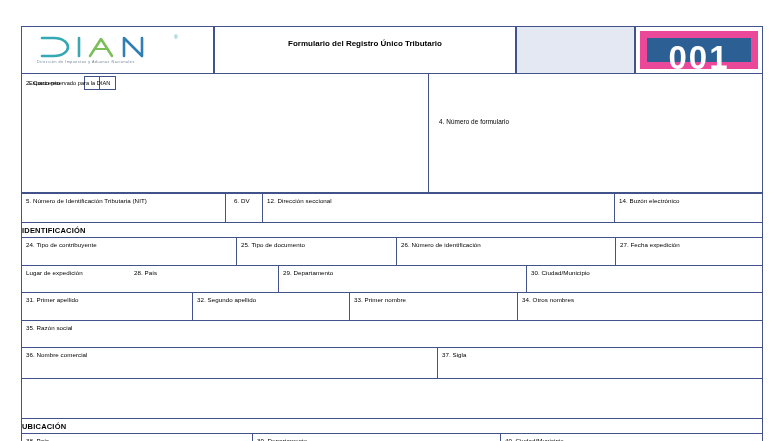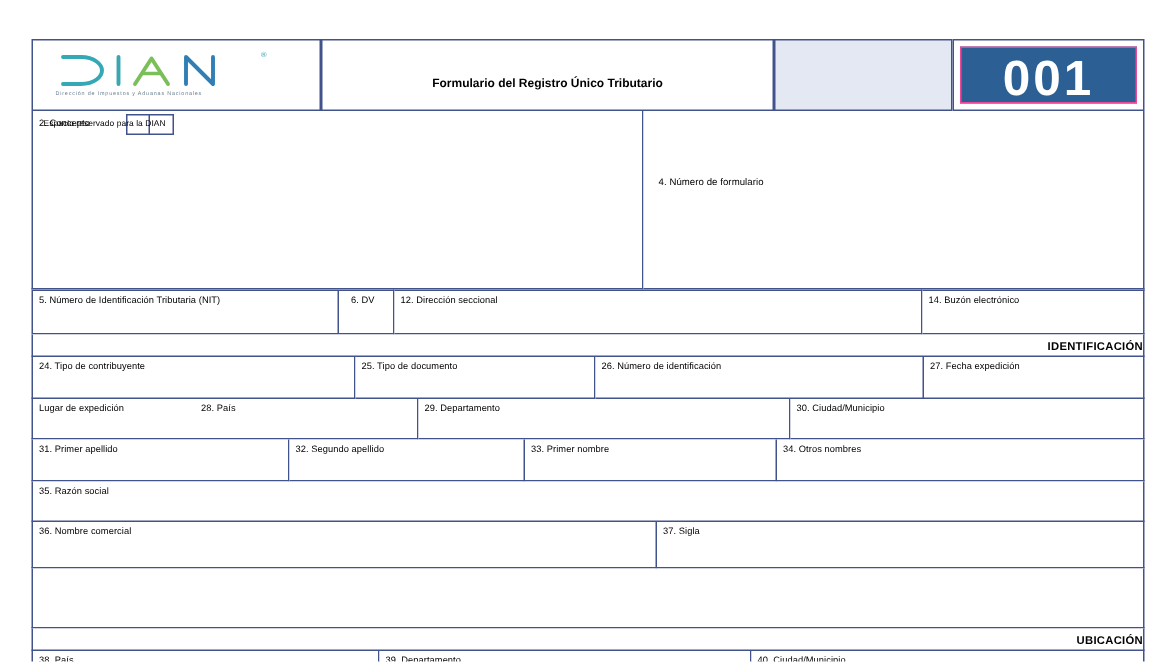"Formulario del Registro Único Tributario" #title-cell .ttl { margin-top: 12px -> none }
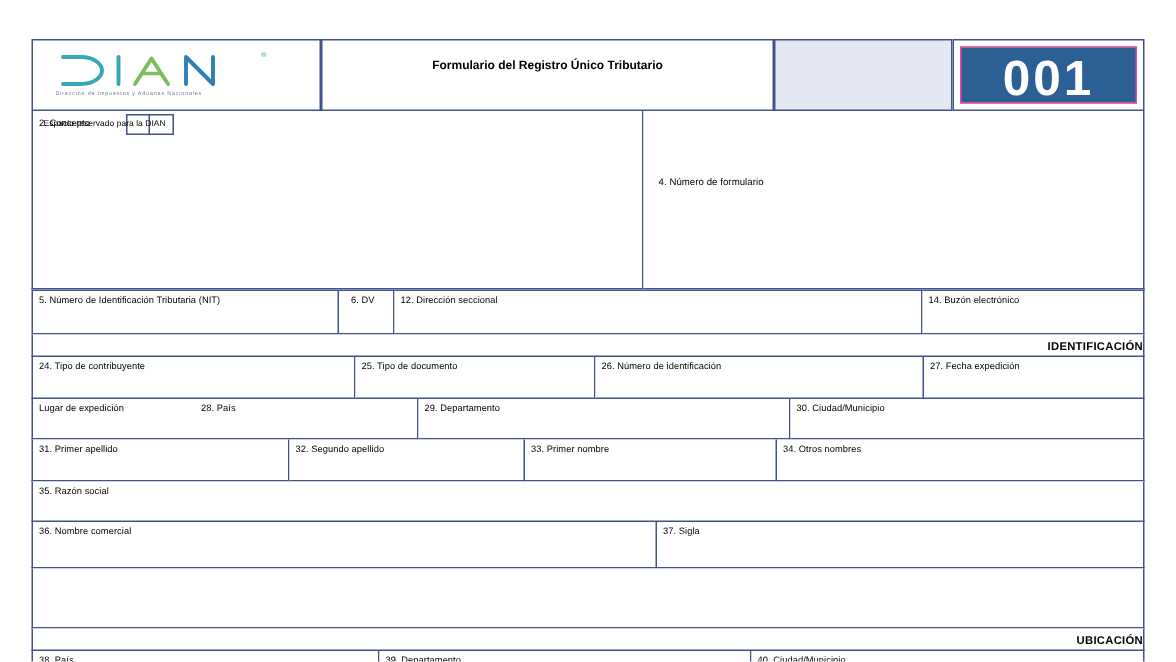"001" #formnum-inner { border: 1px solid #ec4899 -> 7px solid #ec4899 }
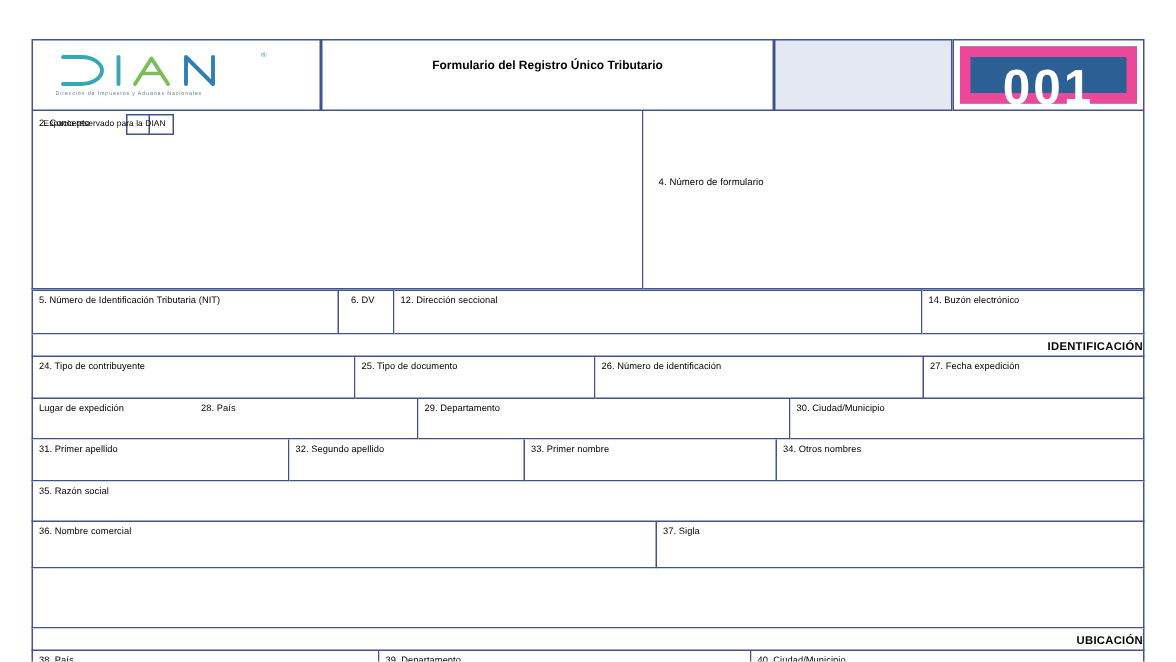"IDENTIFICACIÓN" .section-band .sec-txt { text-align: right -> left }
